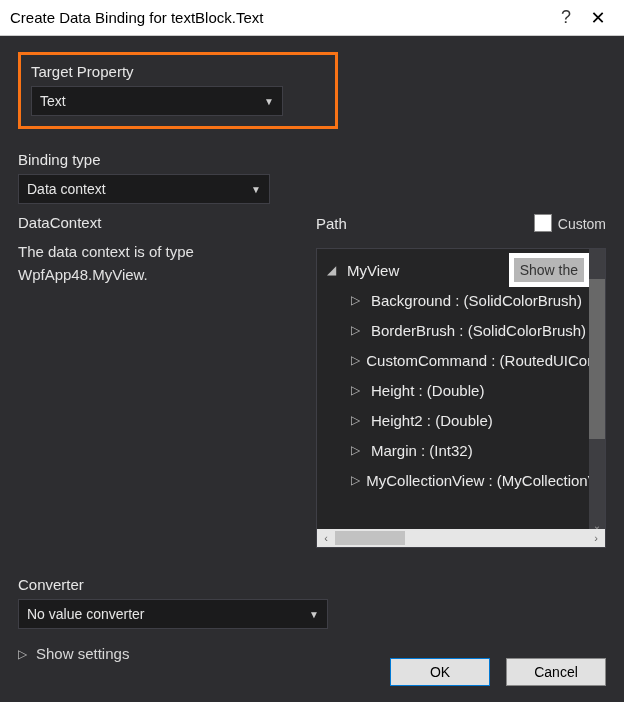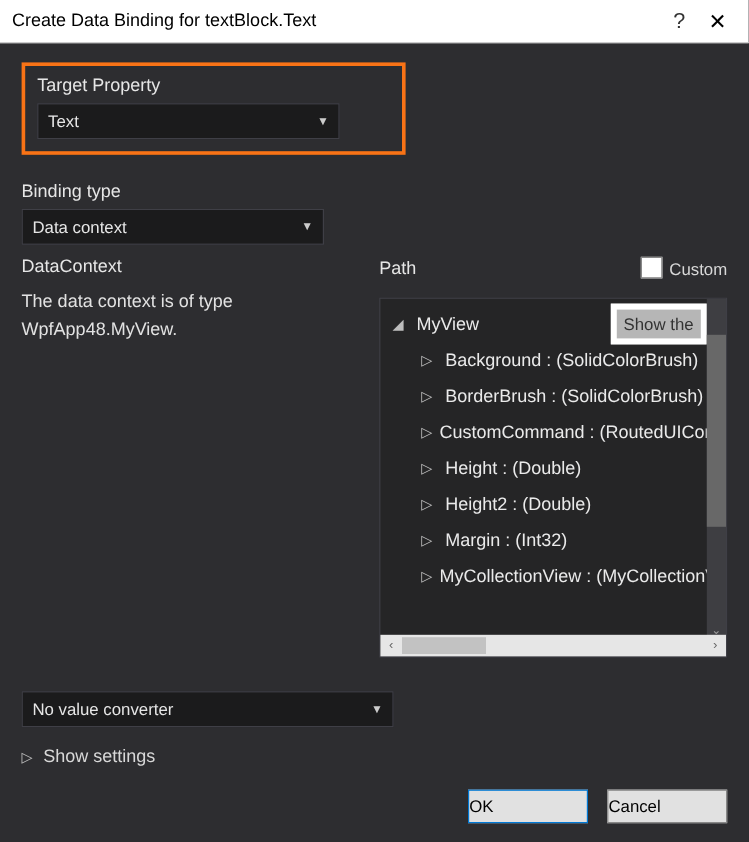"Converter" div.section-label { html: none -> <div>Converter</div> }
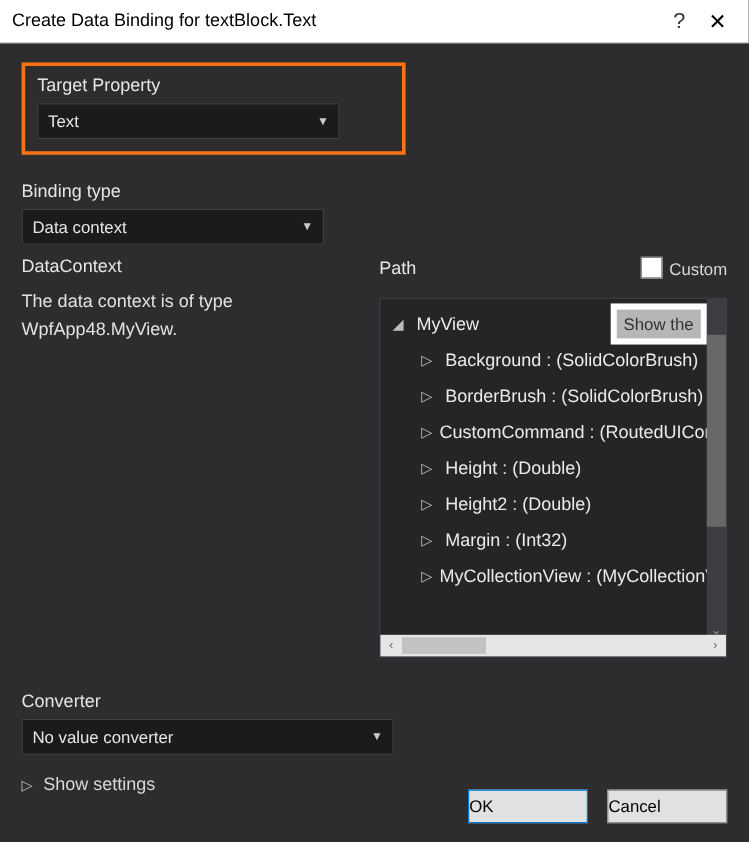"OK" .btn { justify-content: none -> center }
